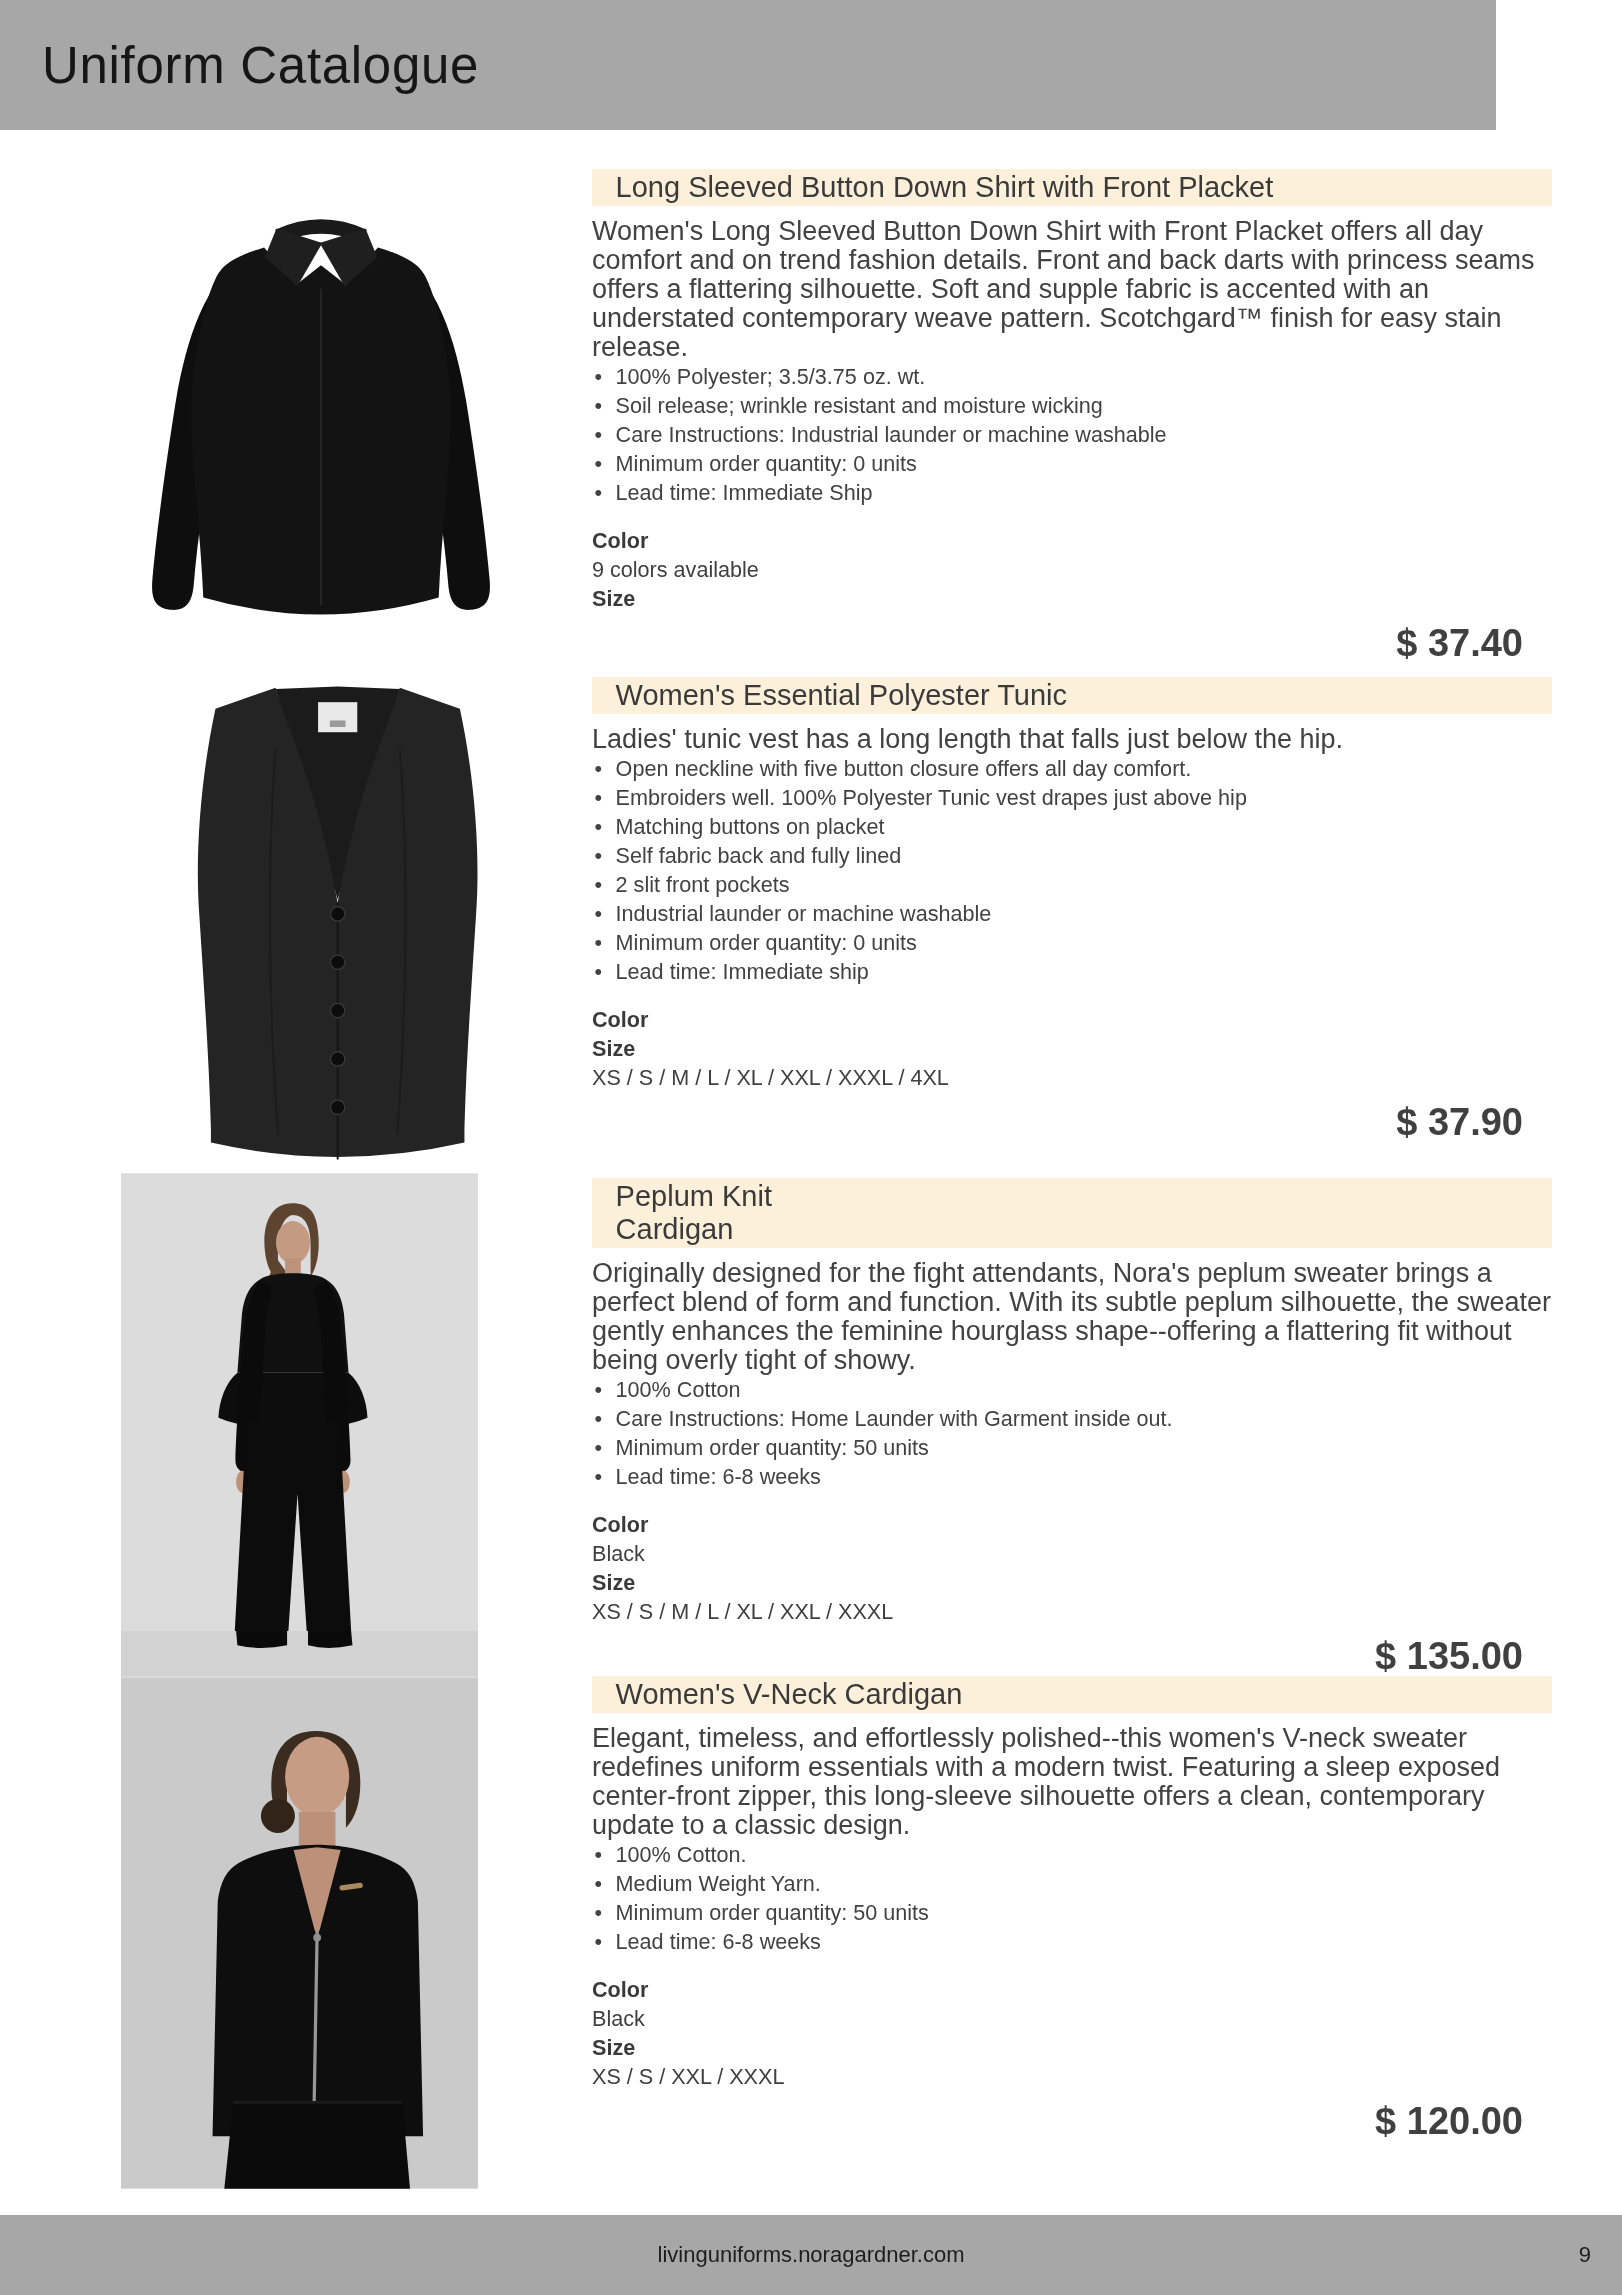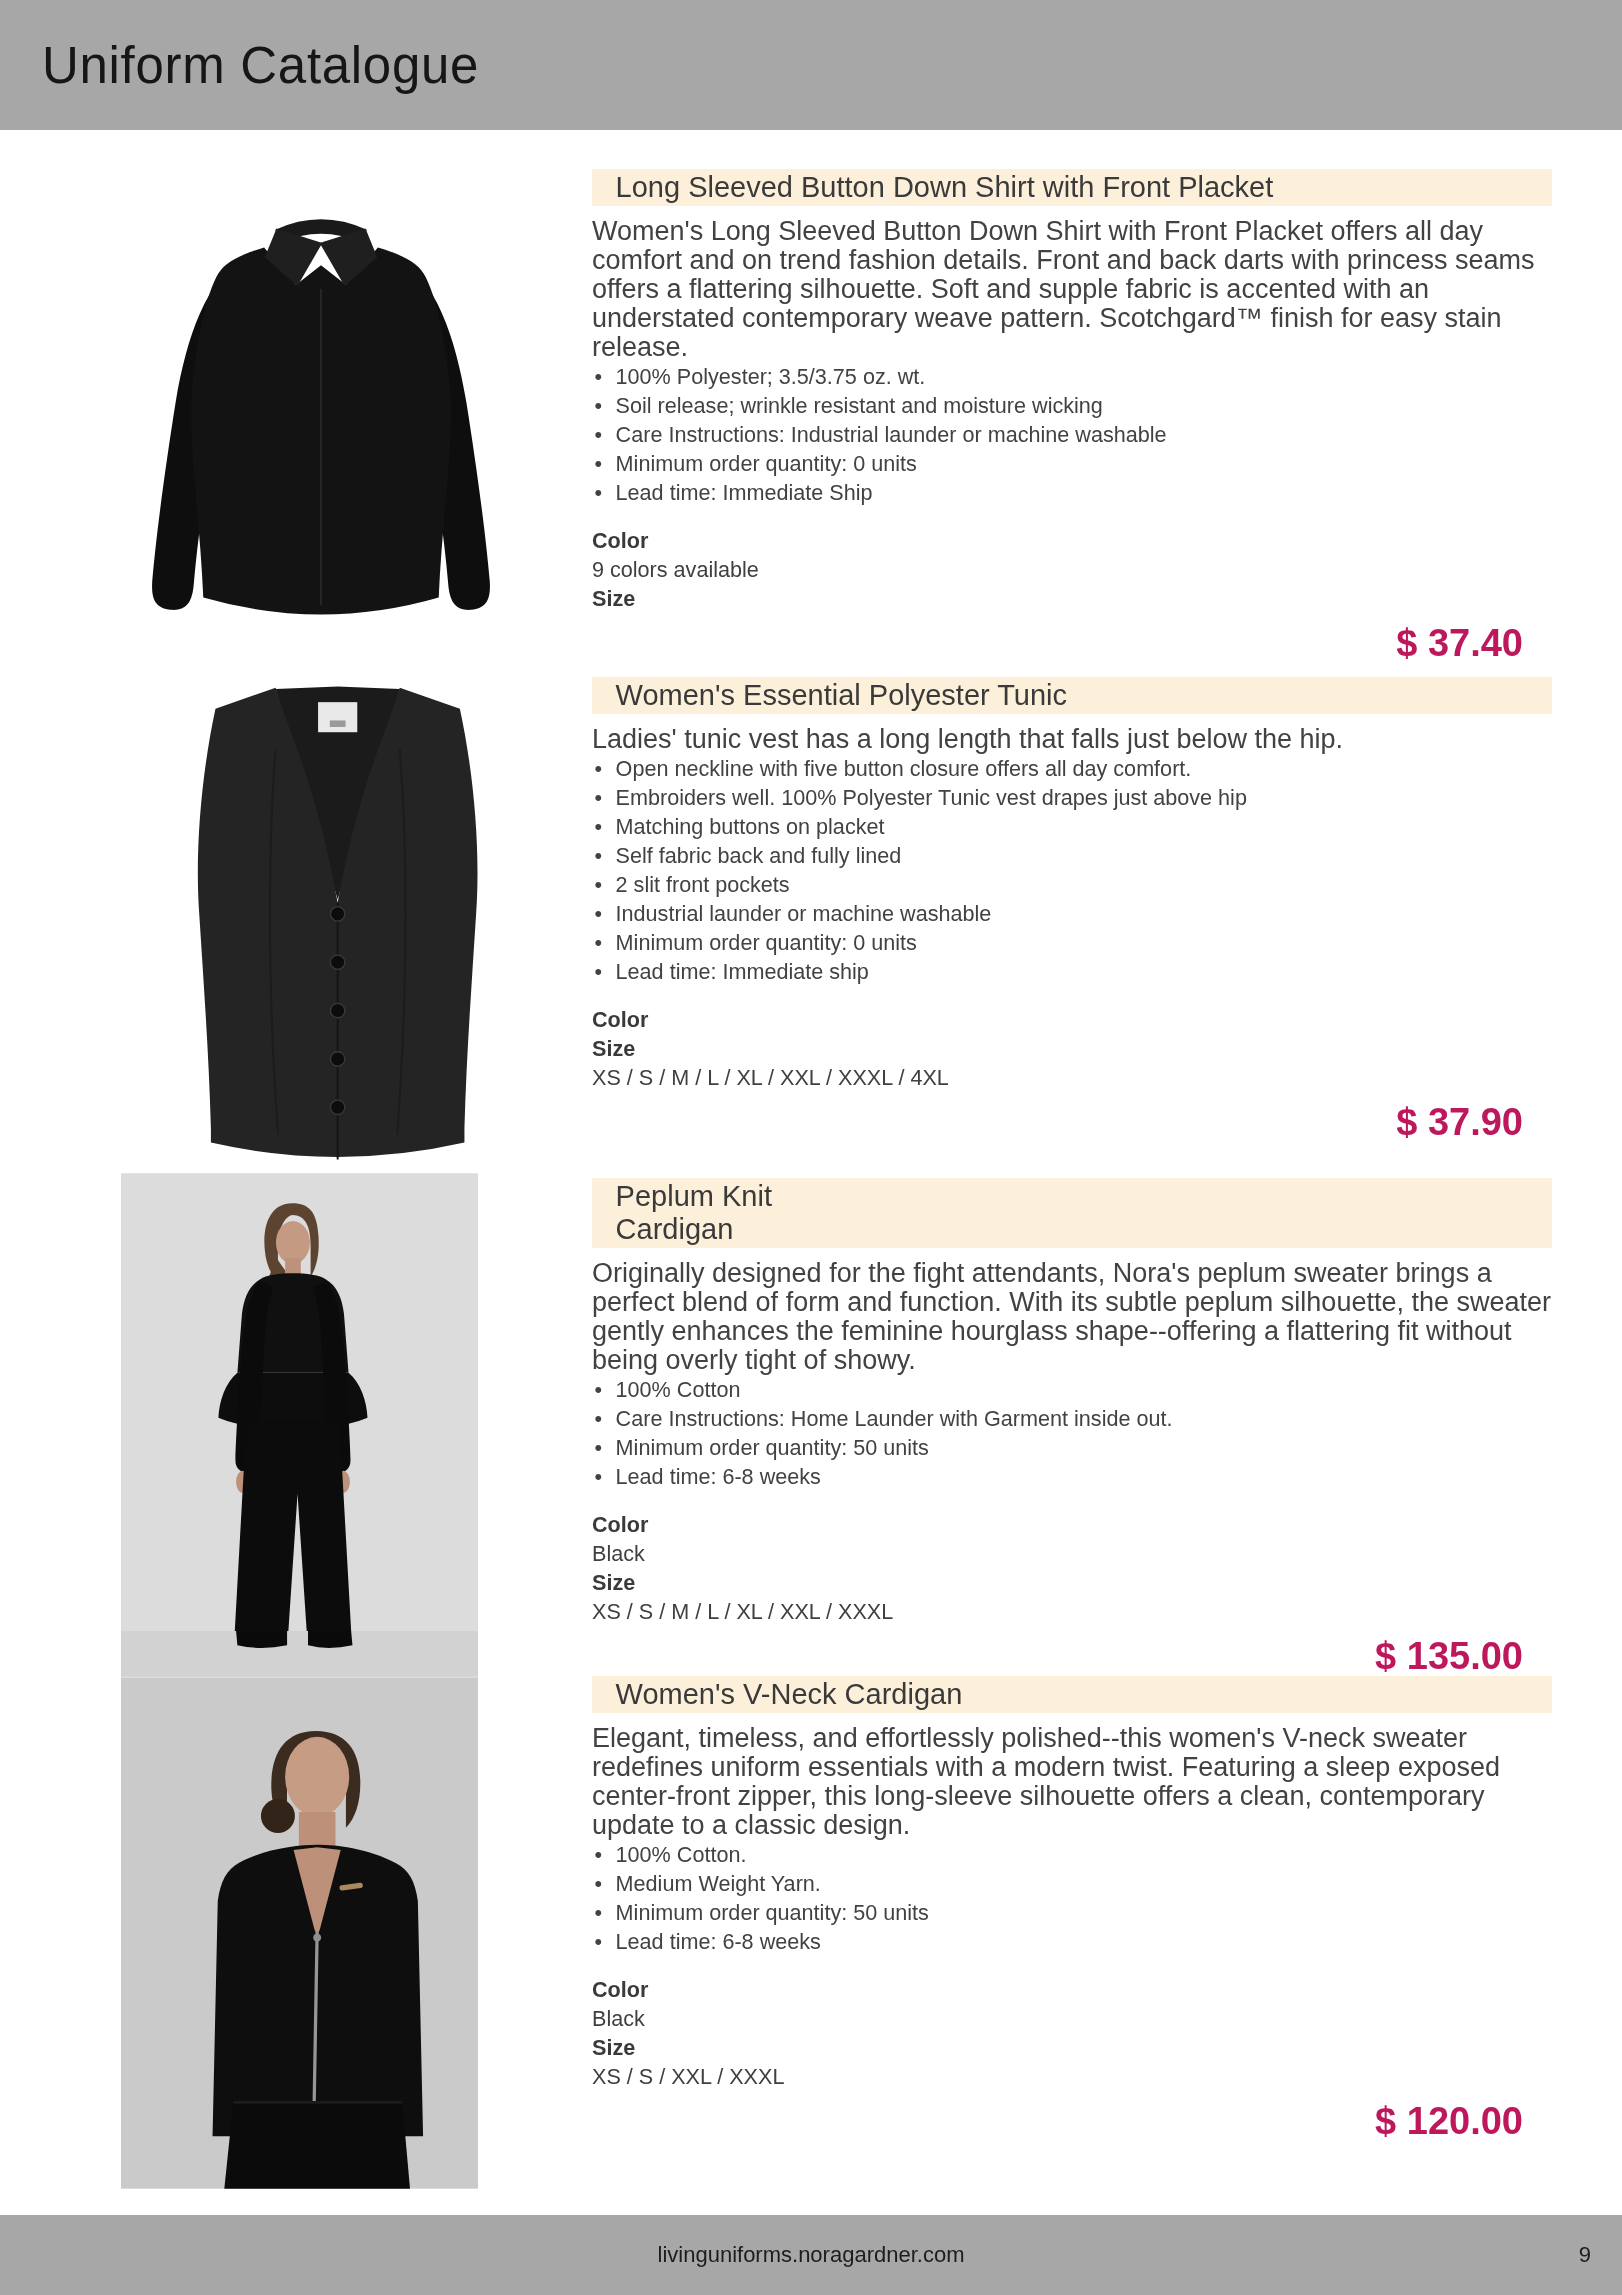"Uniform Catalogue" .header { width: 1622px -> 1496px }
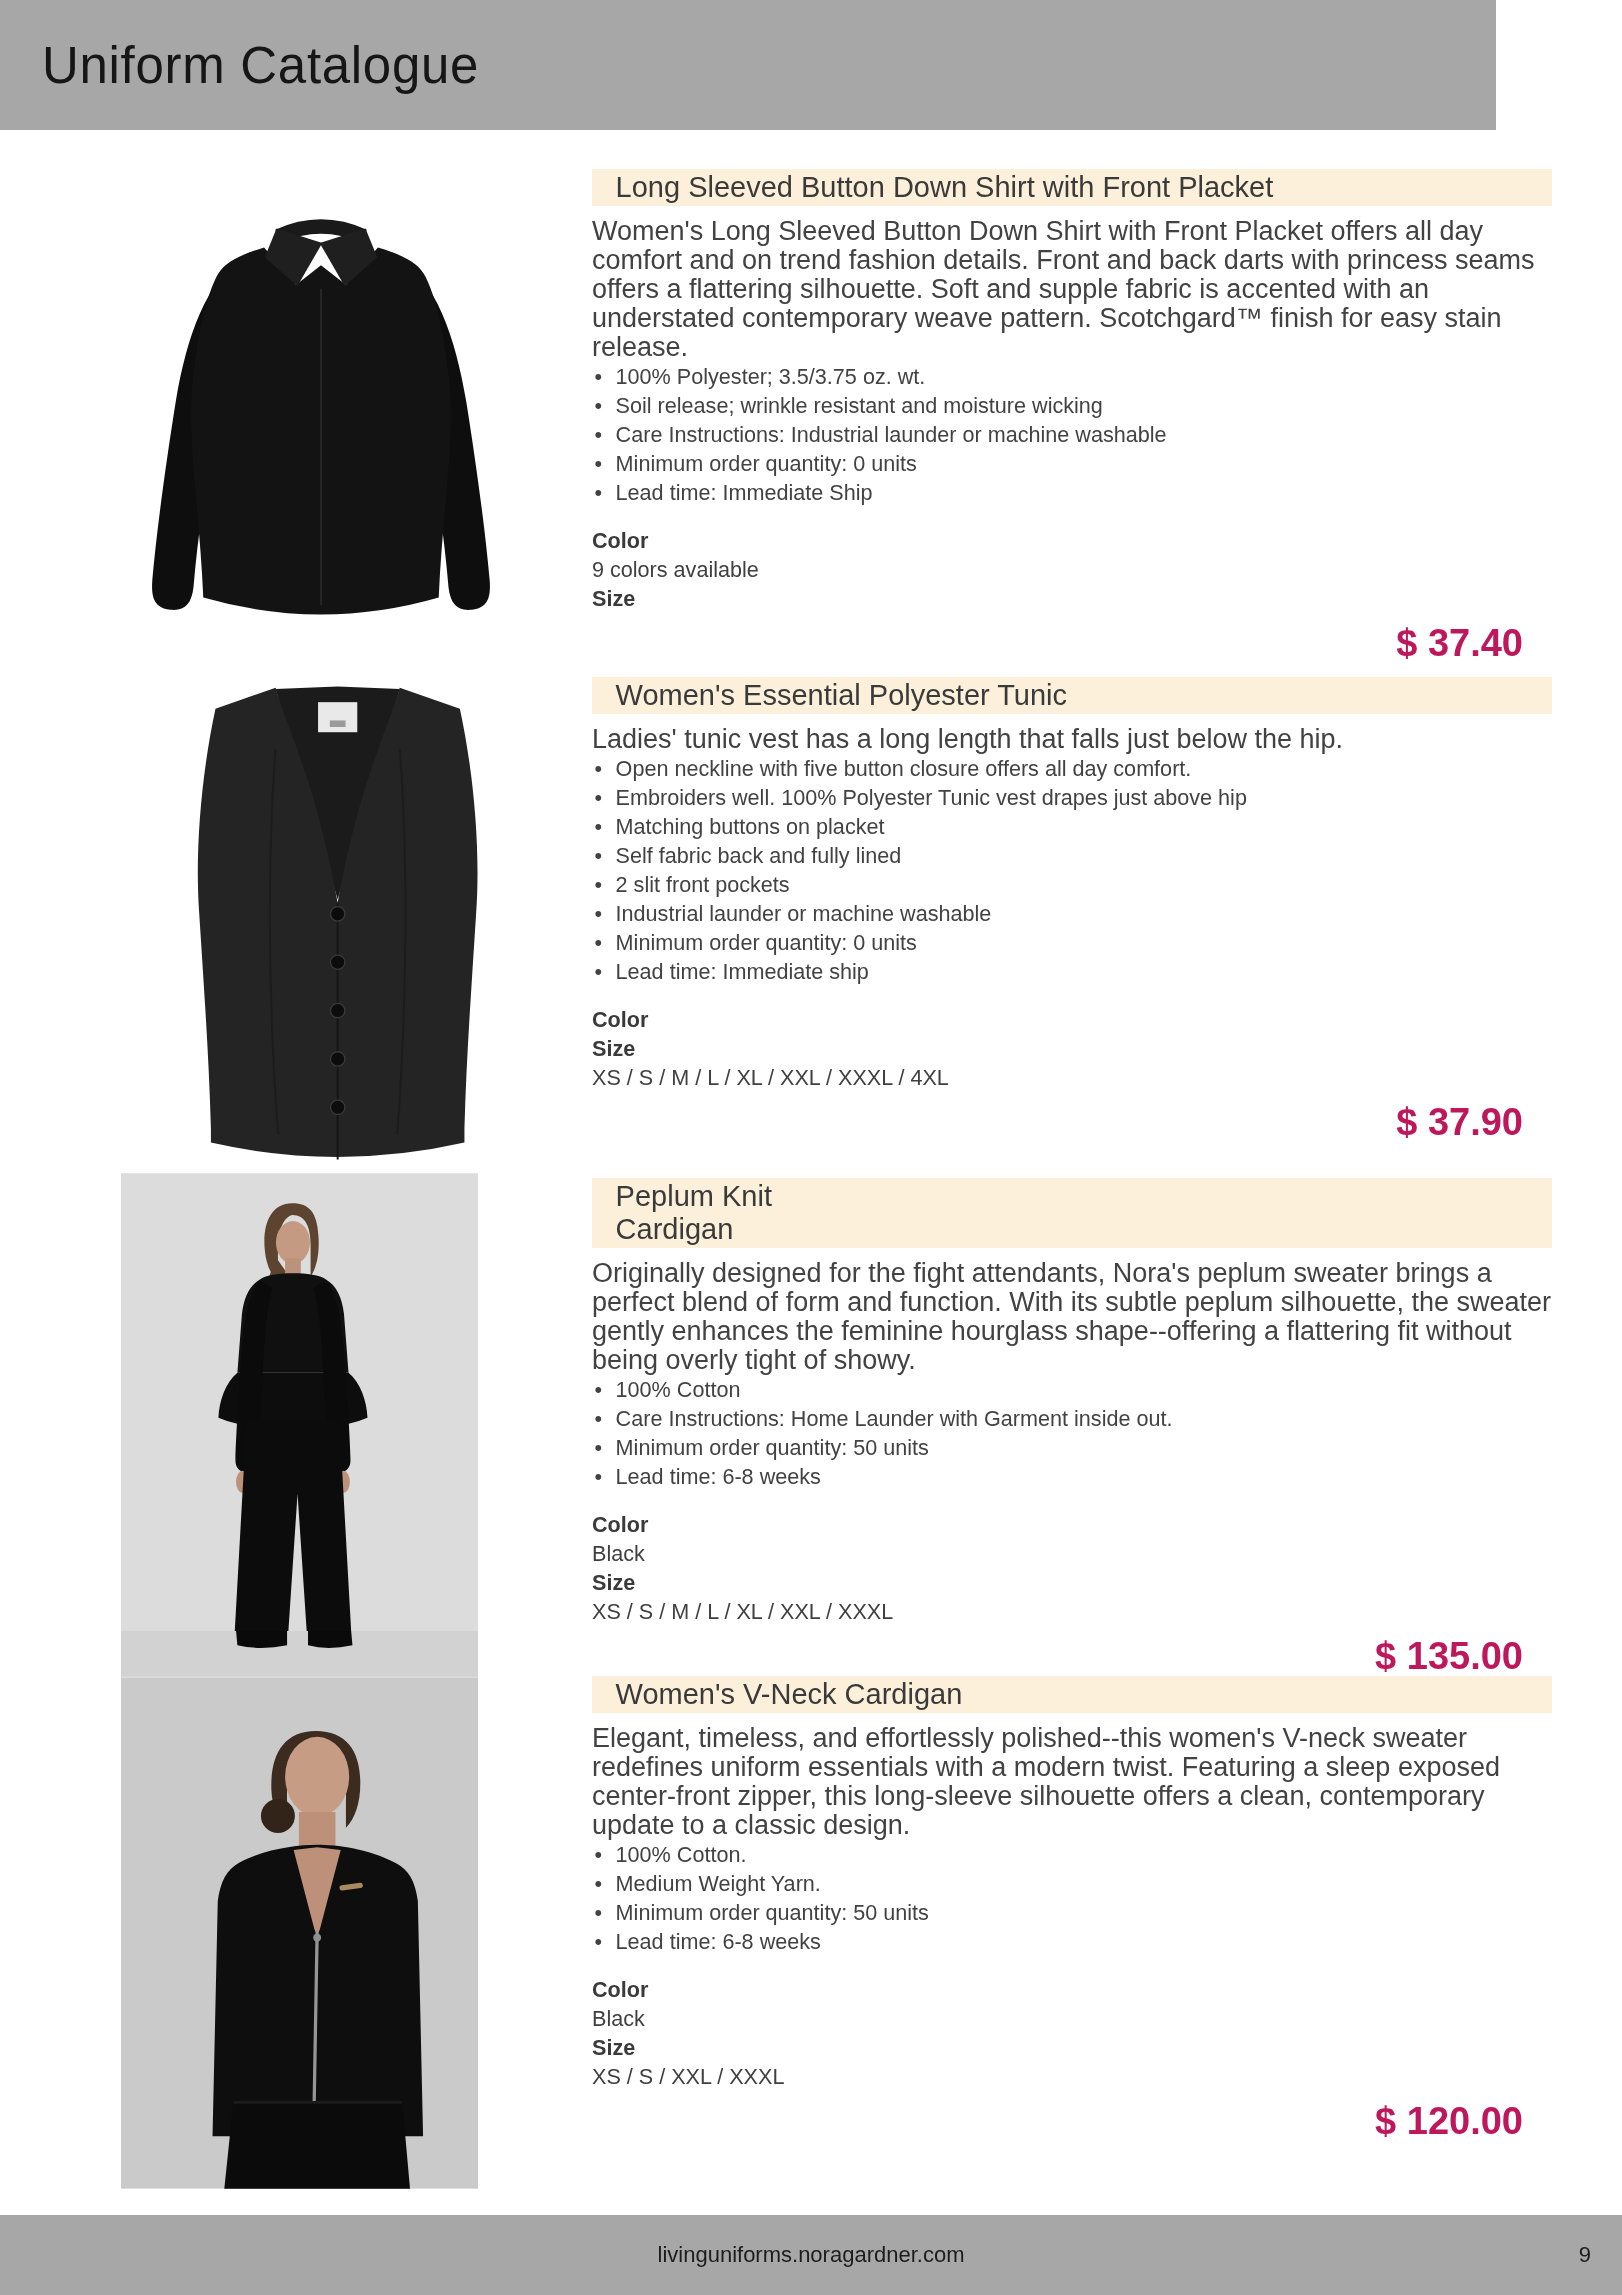"$ 37.40" .price { color: #be185d -> #404040 }
